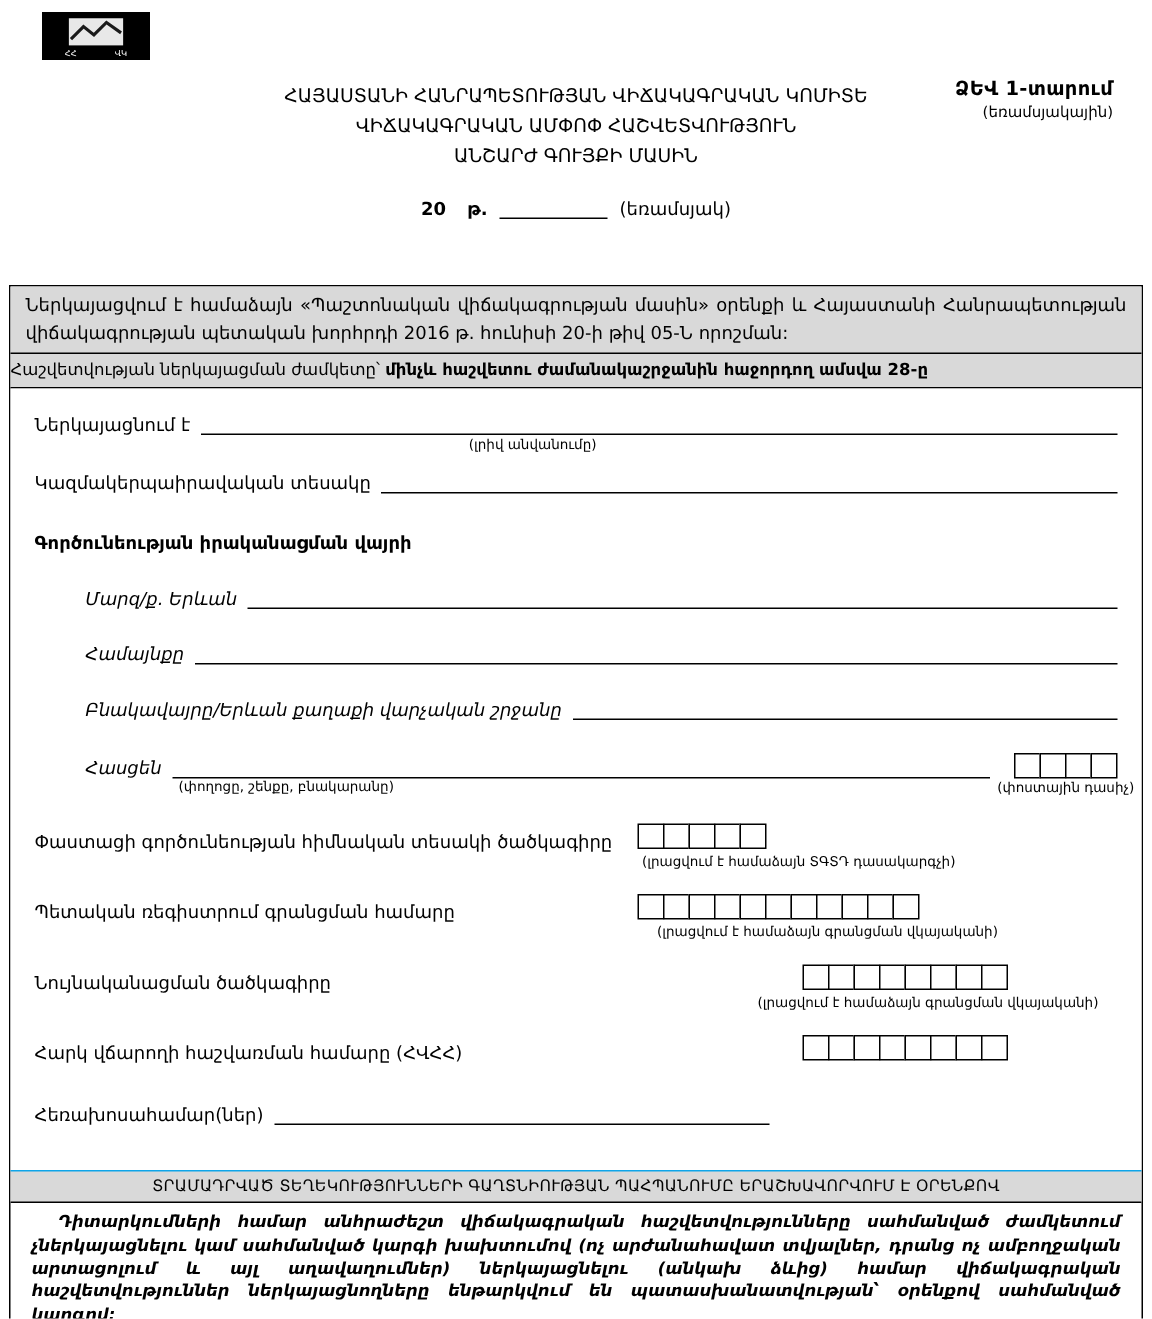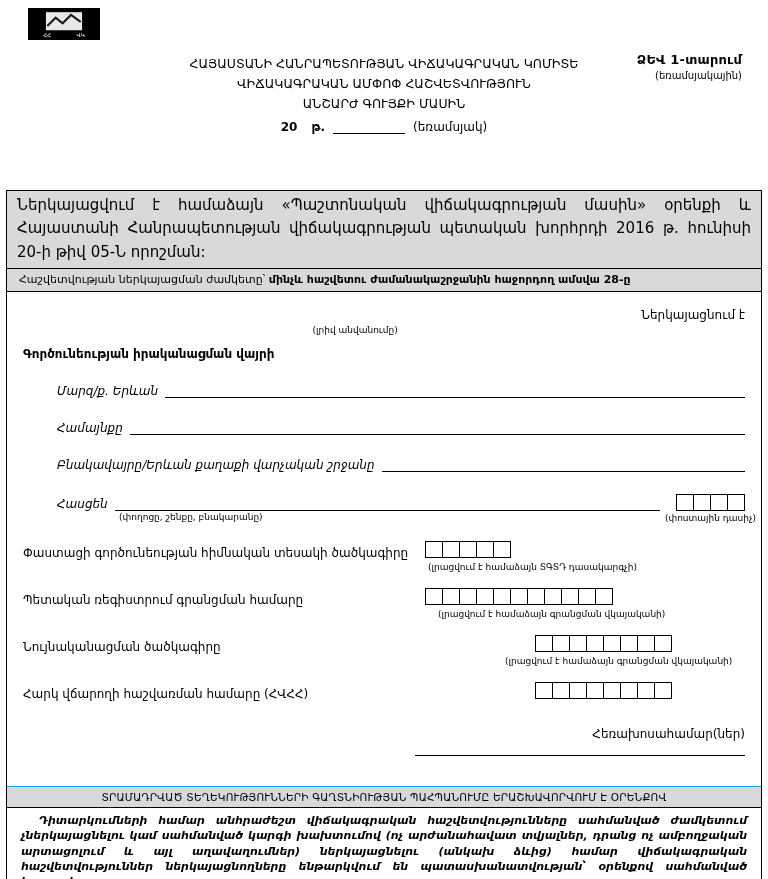"20" .date-line .b { margin-top: none -> 12px }
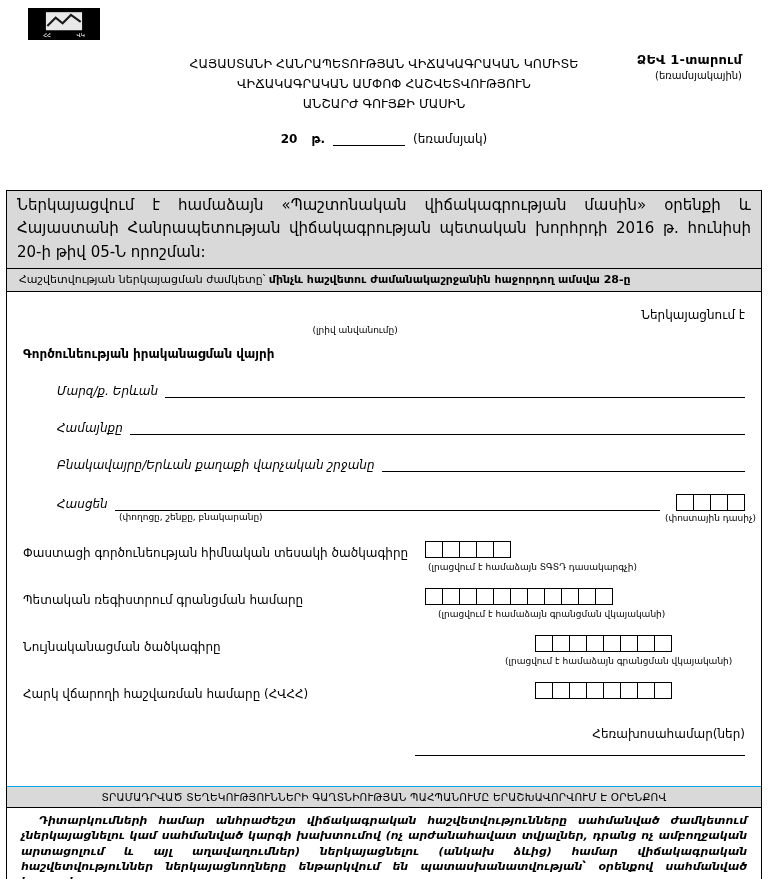"Ներկայացվում է համաձայն «Պաշտոնական" .intro-row { font-size: 15px -> 12px }
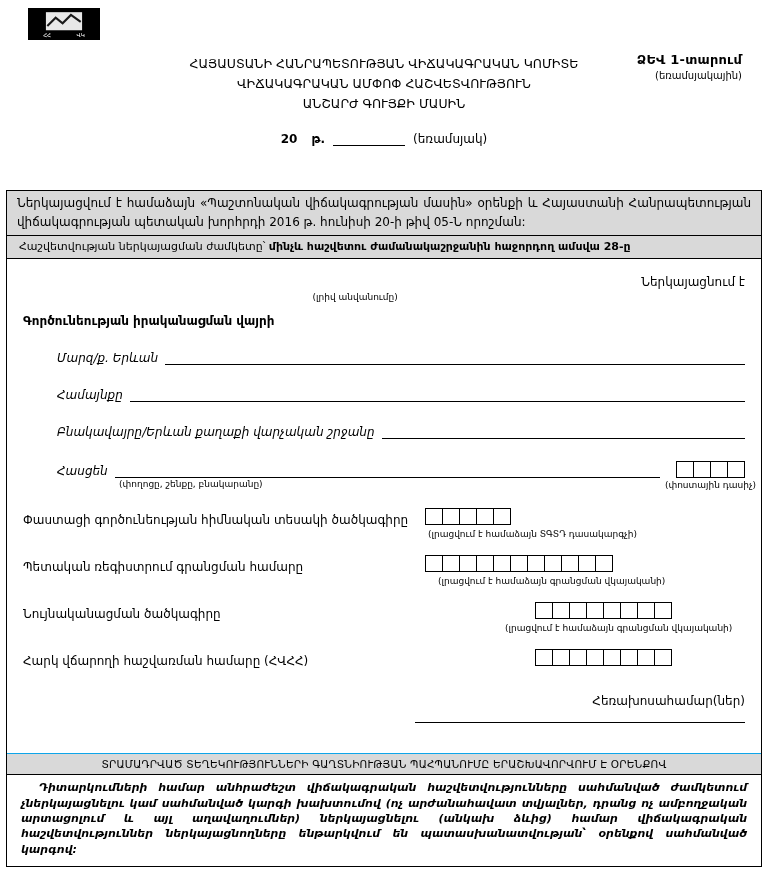"Հաշվետվության ներկայացման ժամկետը՝ մինչև" .deadline-row { padding: 4px 12px 5px -> 4px 0 5px }
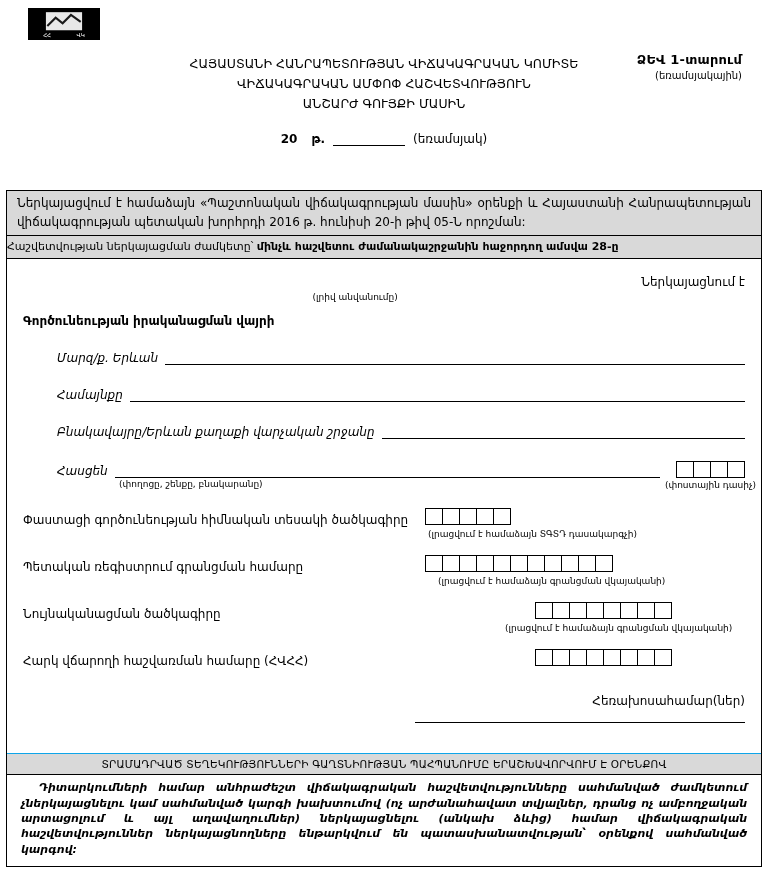"Ներկայացնում է" .row-presenter { flex-direction: column -> none }
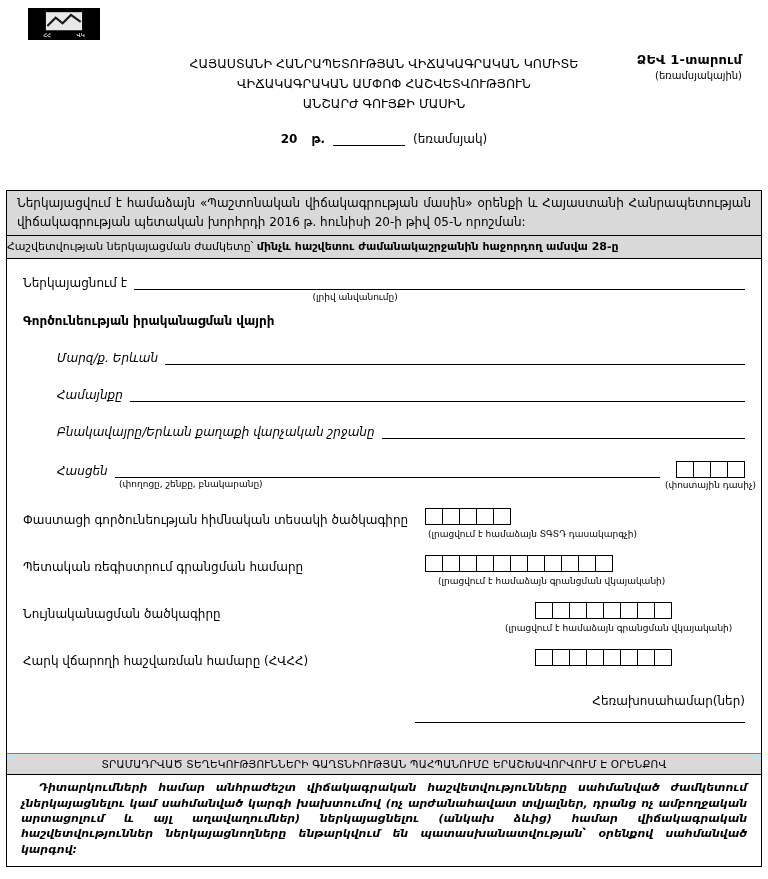"Կազմակերպաիրավական տեսակը" div.frow { html: none -> <div> <span>Կազմակերպաիրավական տեսակը</span> <span></span> </div> }
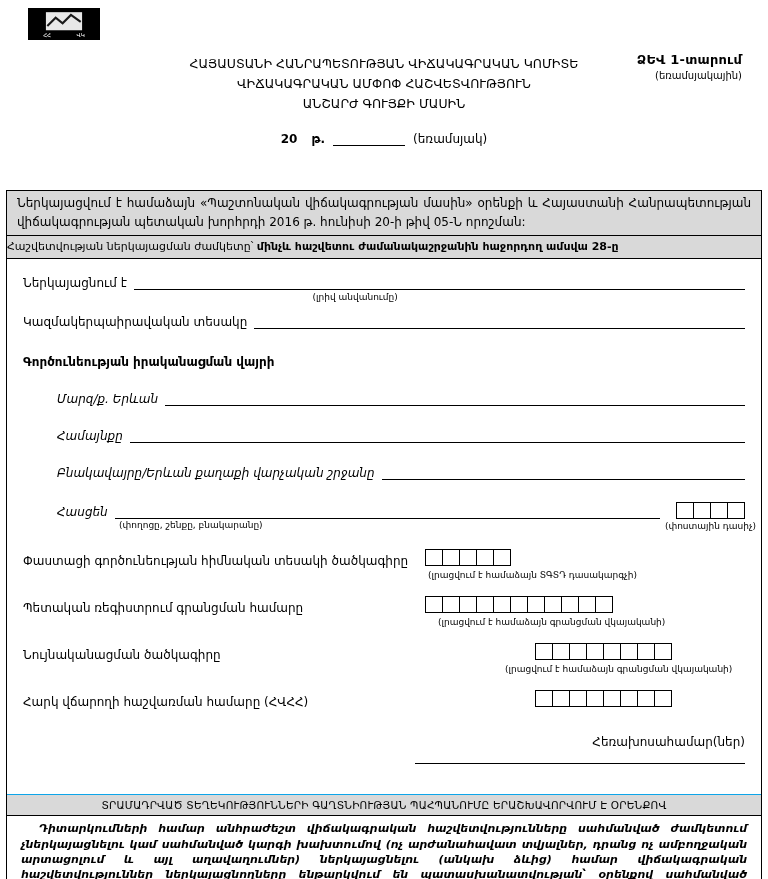"Հեռախոսահամար(ներ)" .row-phone { flex-direction: column -> none }
